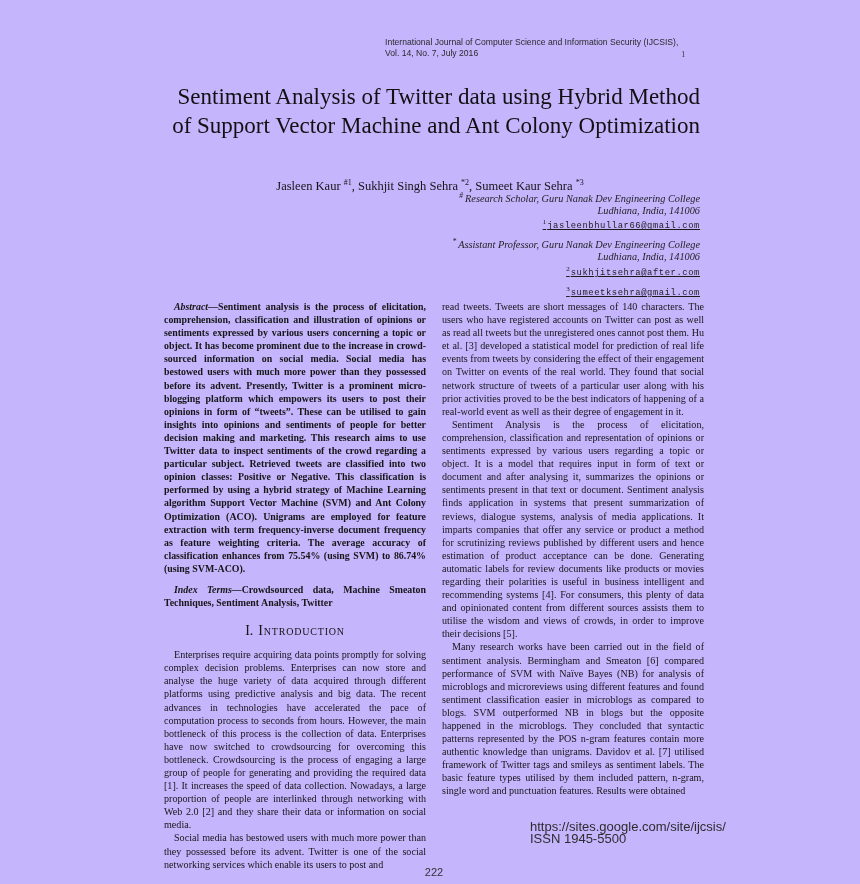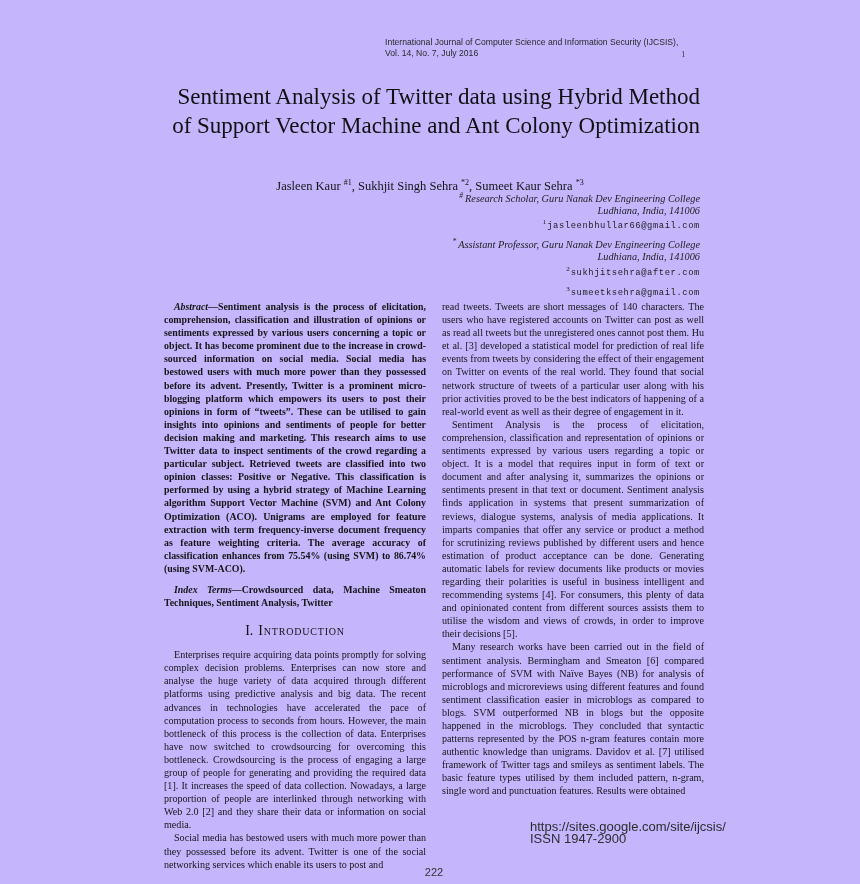"1jasleenbhullar66@gmail.com" .email-line { text-decoration: none -> underline }
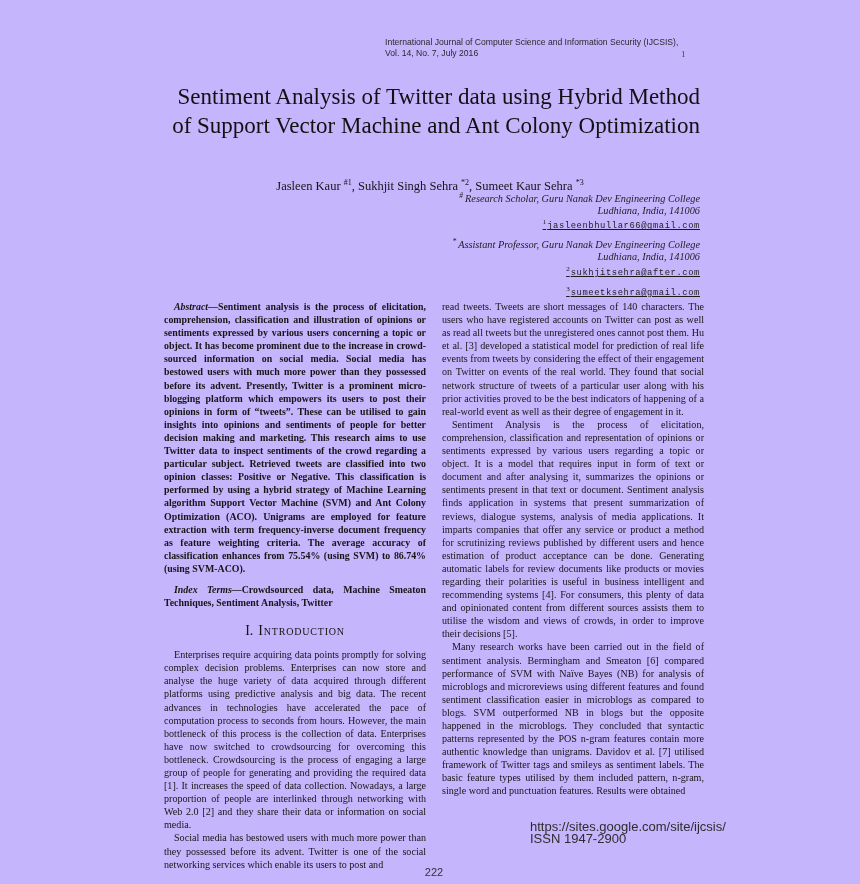"ISSN 1947-2900" div { text: 1947-2900 -> 1945-5500 }
